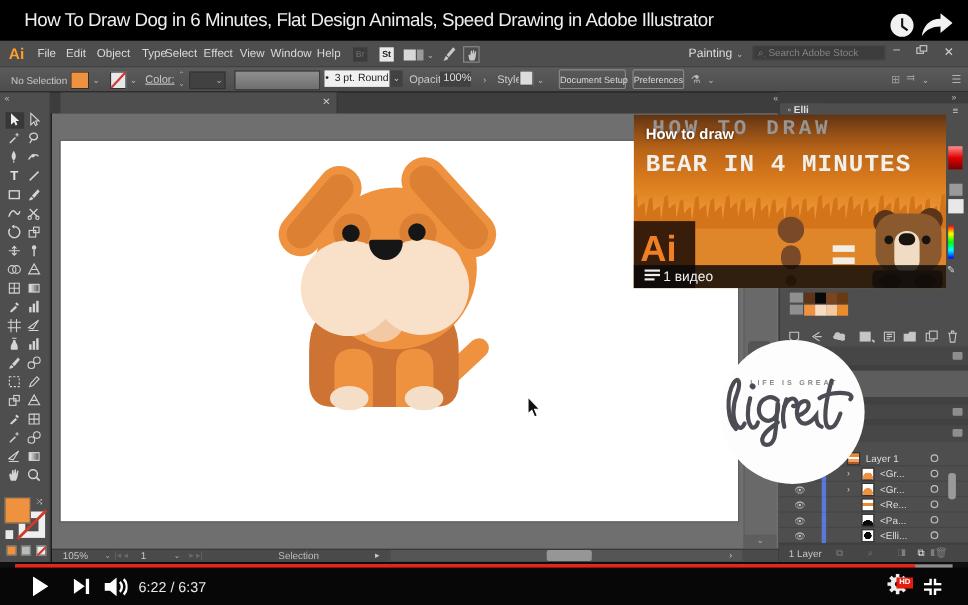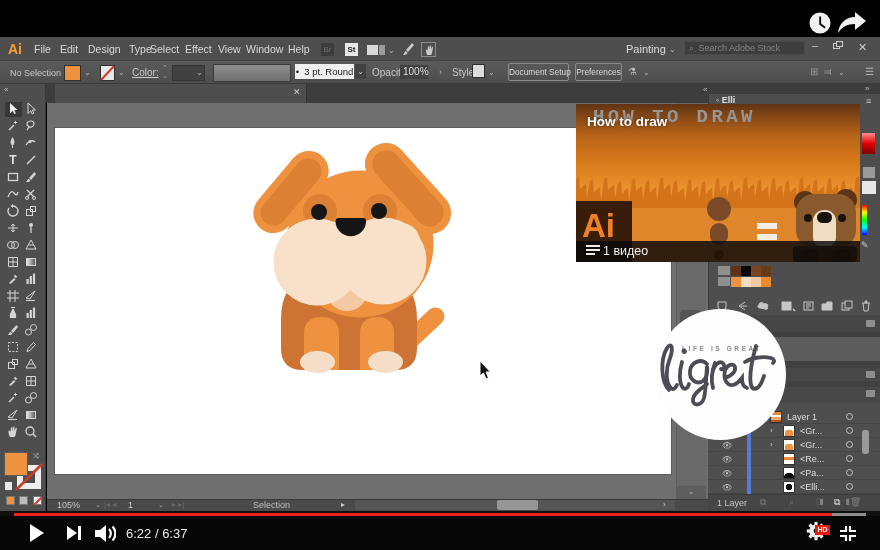"How To Draw Dog in" div.abs { html: none -> <div>How To Draw Dog in 6 Minutes, Flat Design Animals, Speed Drawing in Adobe Illustrator</div> }
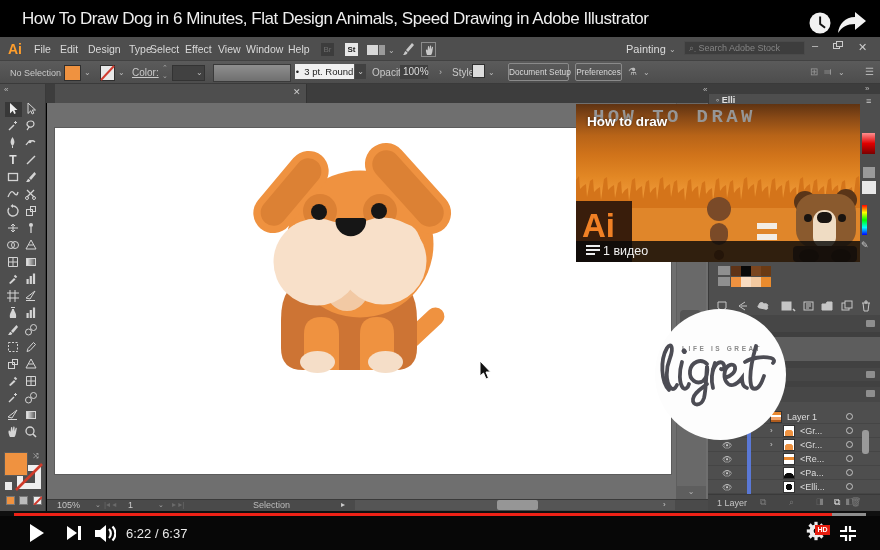"Design" span.abs { text: Design -> Object }
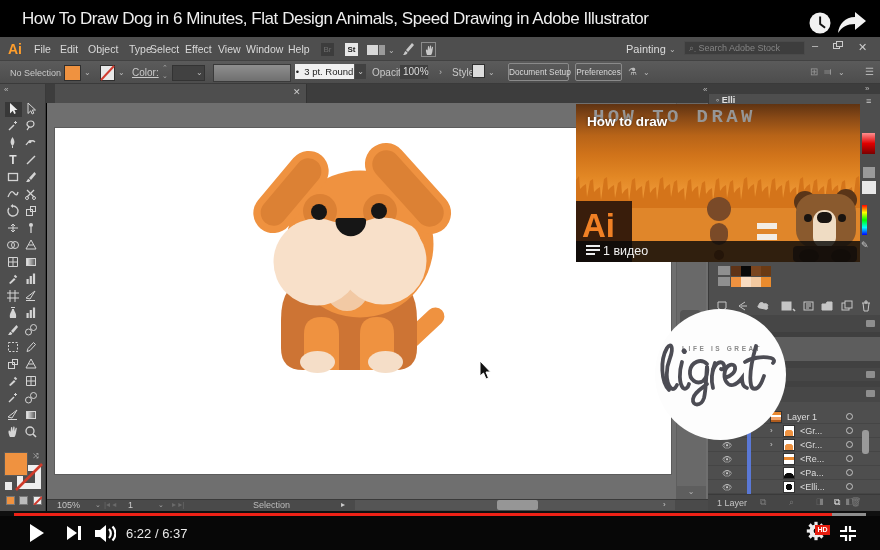"BEAR IN 4 MINUTES" div.abs { html: none -> <div>BEAR IN 4 MINUTES</div> }
